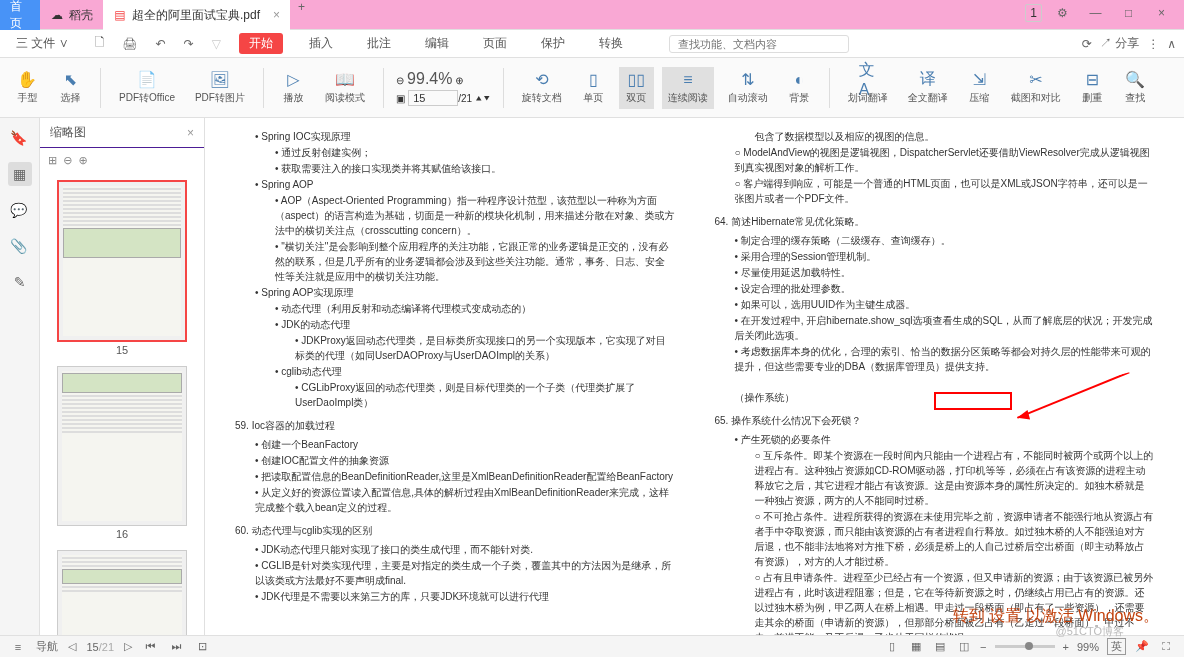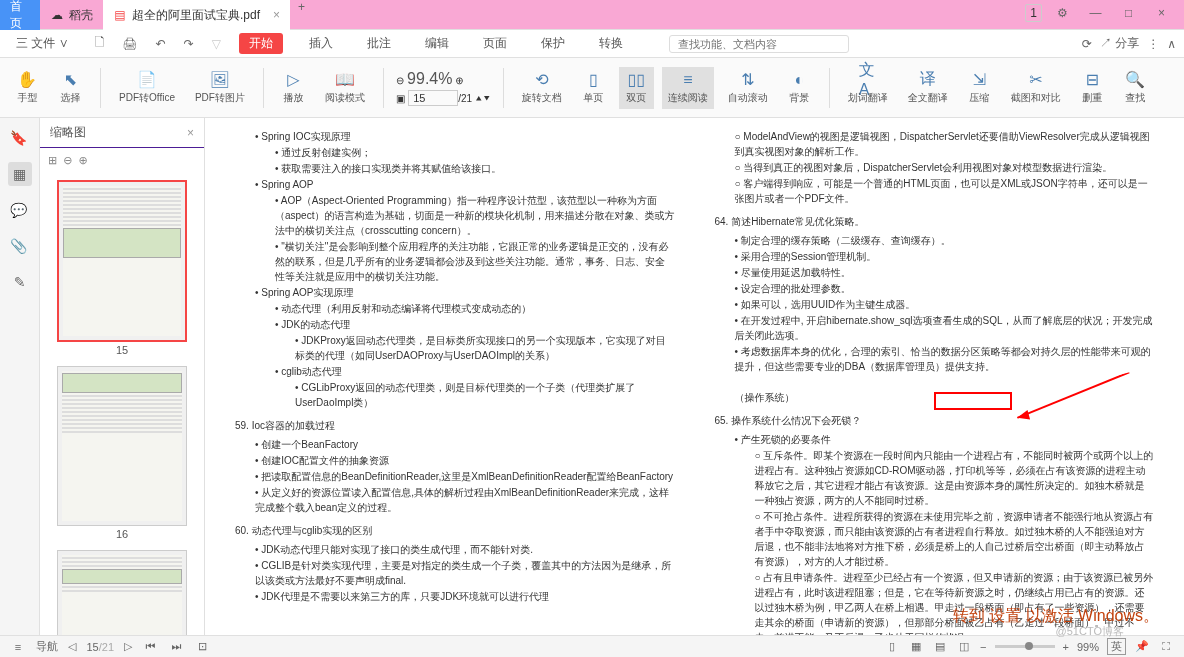"包含了数据模型以及相应的视图的信息。" div.bullet2 { html: none -> <div>包含了数据模型以及相应的视图的信息。</div> }
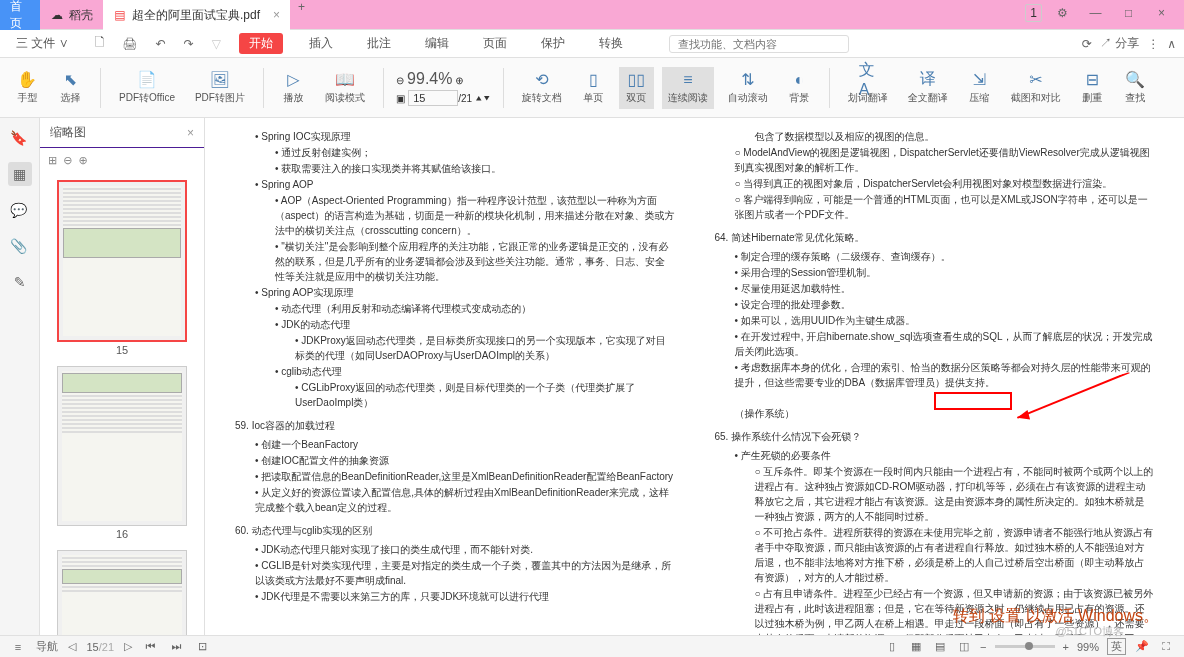"○ 当得到真正的视图对象后，DispatcherServlet会利用视图对象对模型数据进行渲染。" div.bullet { html: <div>○ <span>当得到真正的视图对象后，DispatcherServlet会利用视图对象对模型数据进行渲染。</span></div> -> none }
